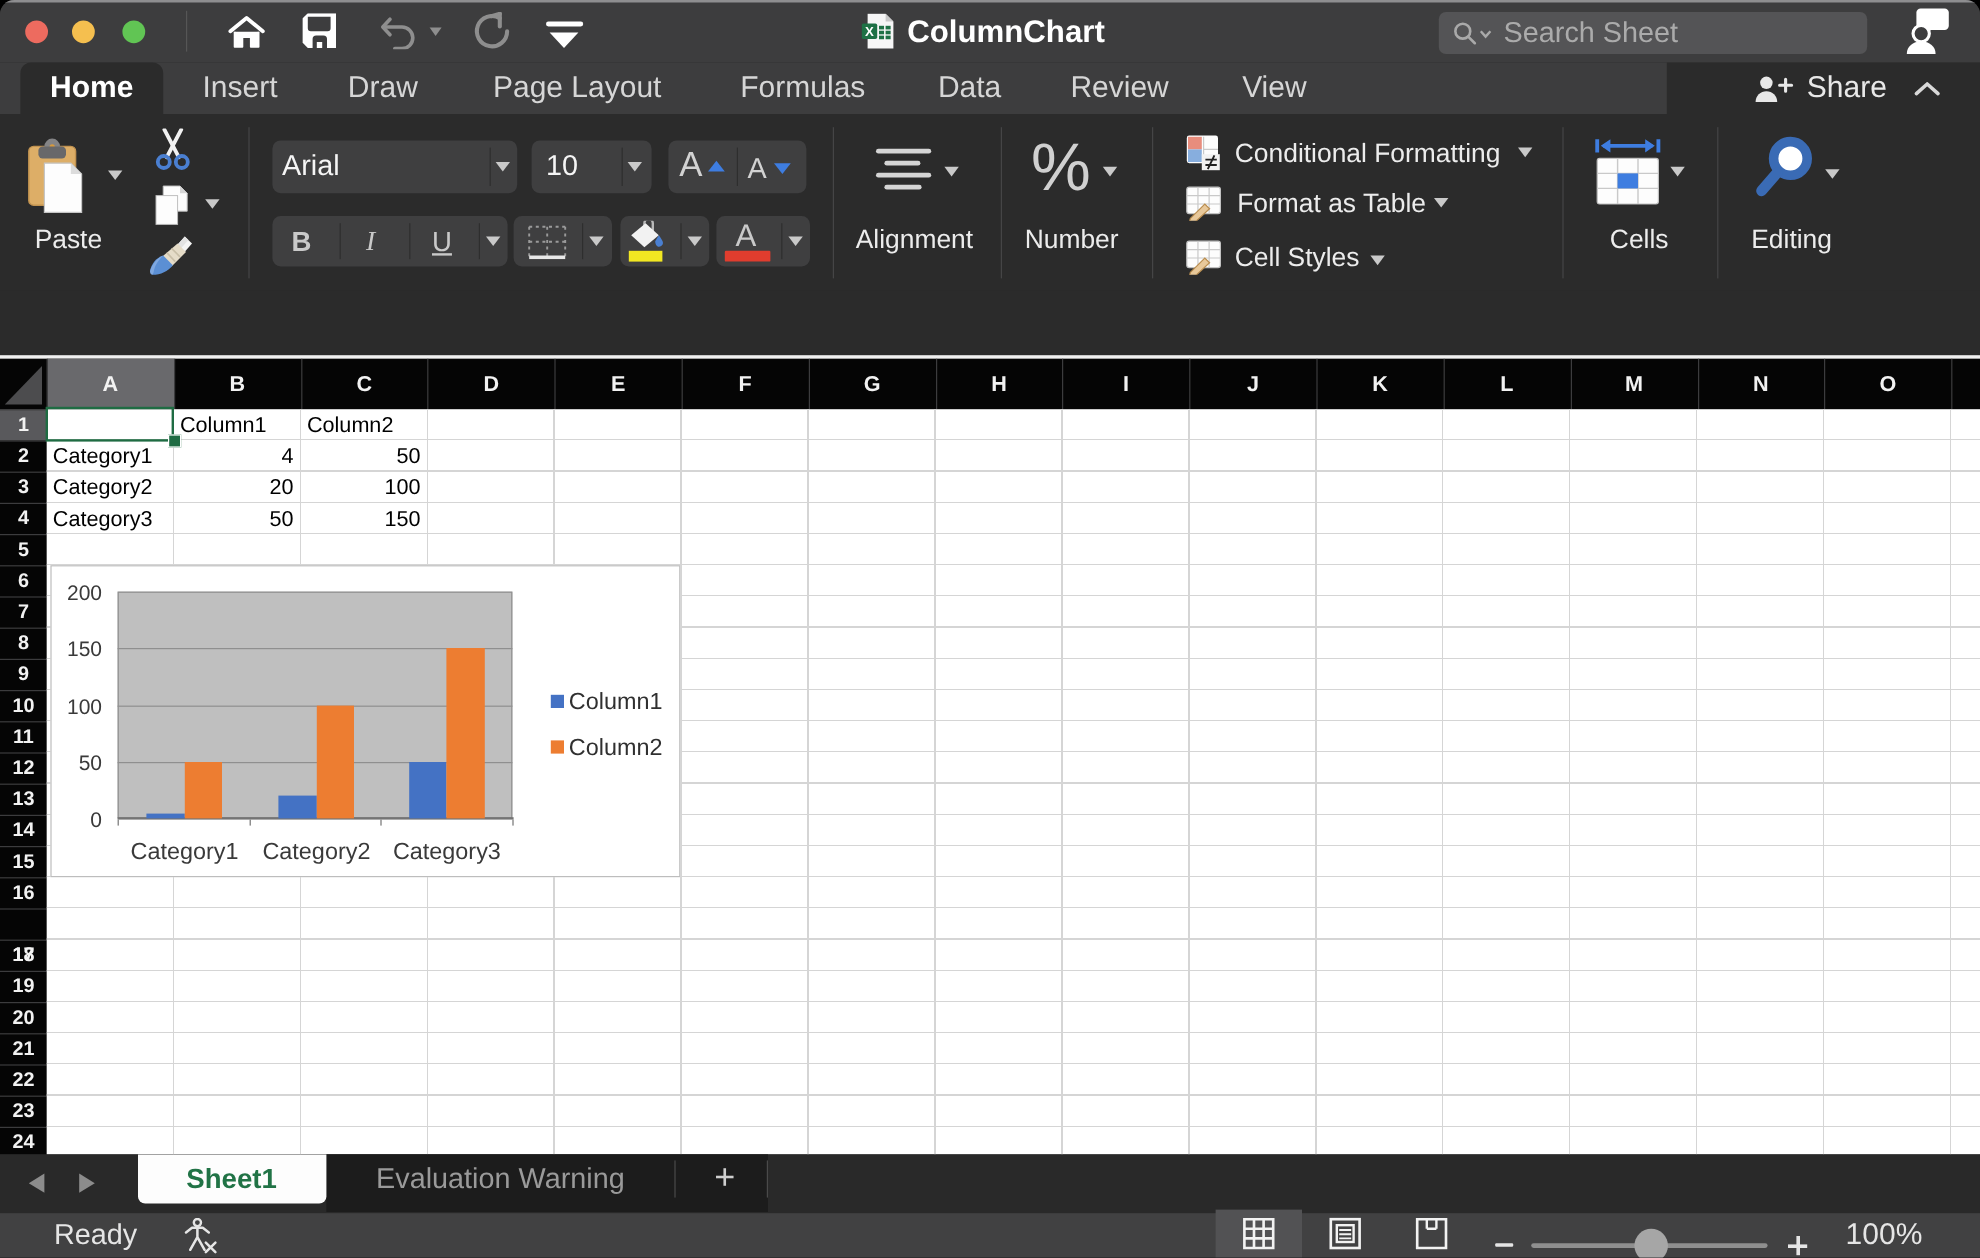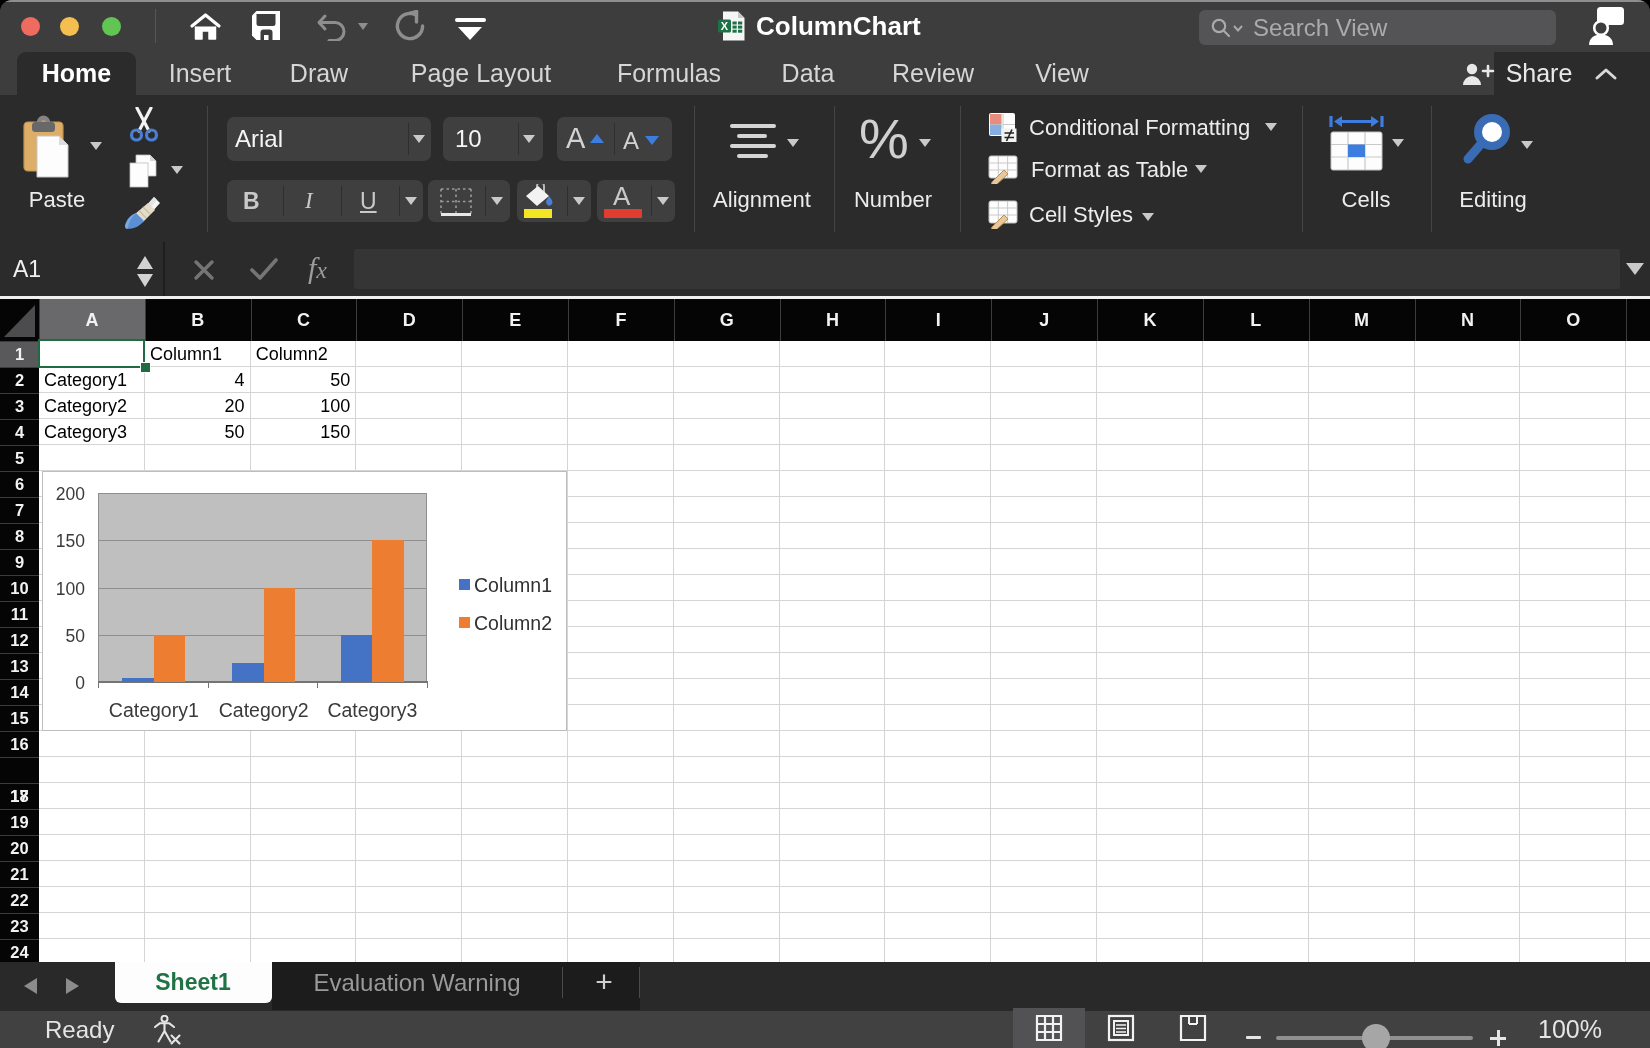"Search View" div.abs { text: View -> Sheet }
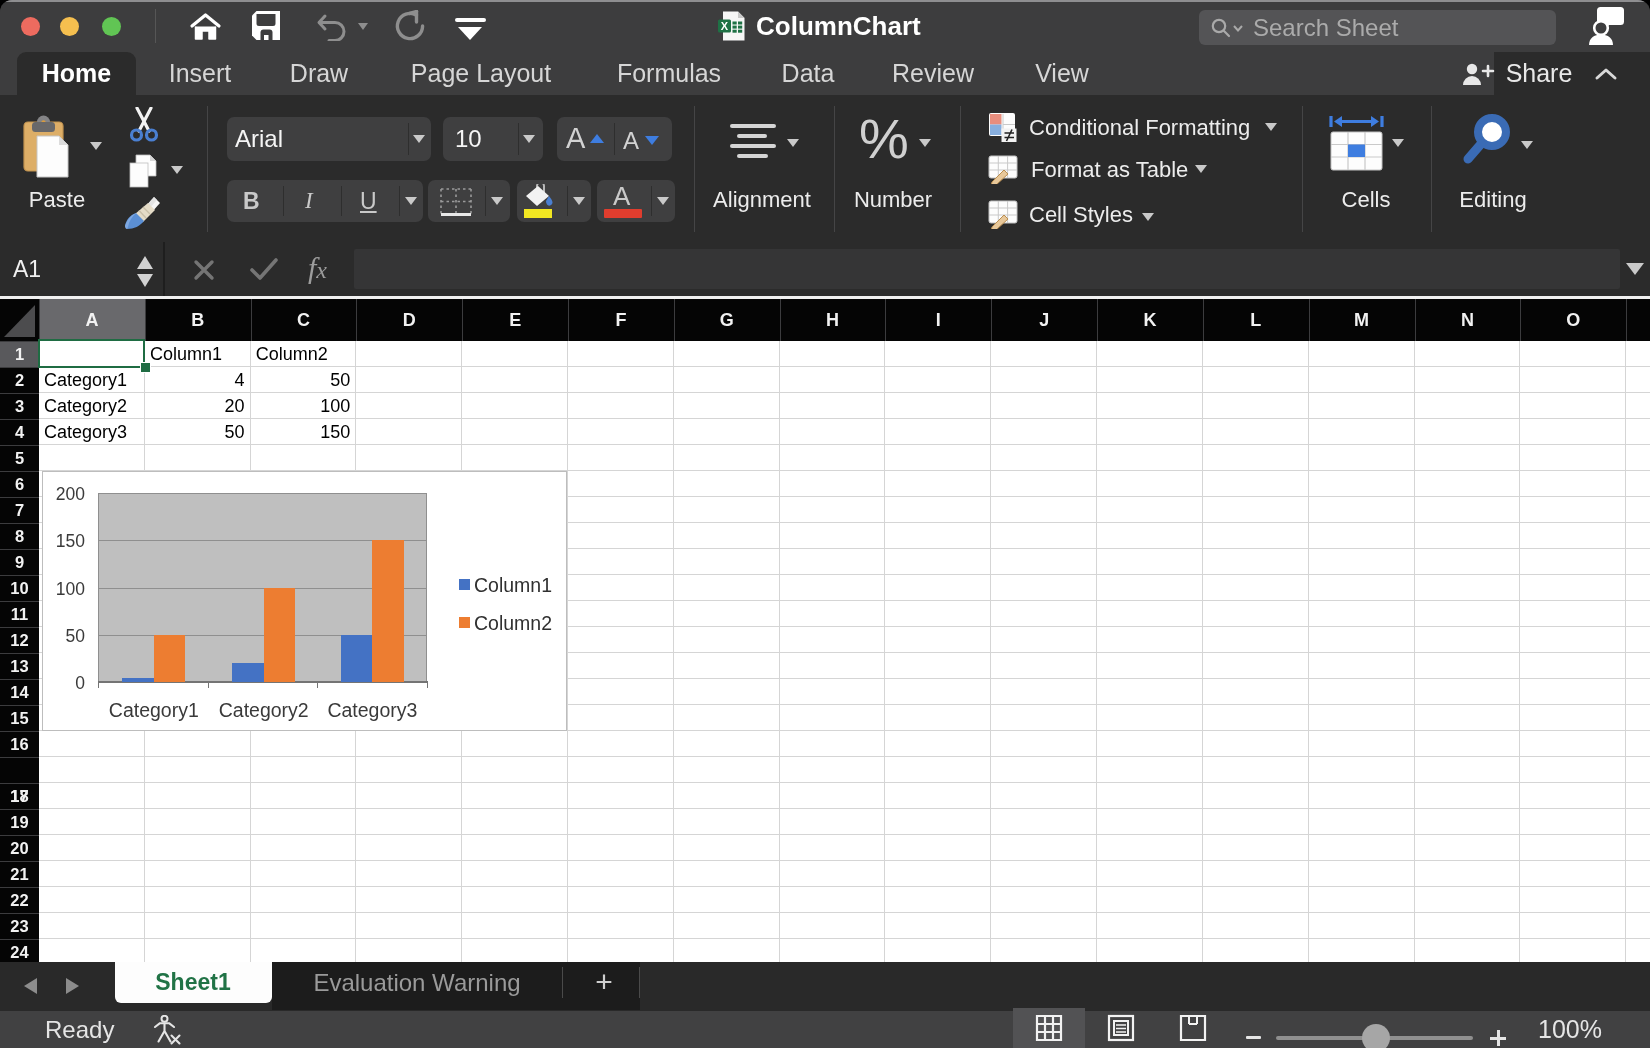"Home" #tabrow { width: 1494px -> 1389px }
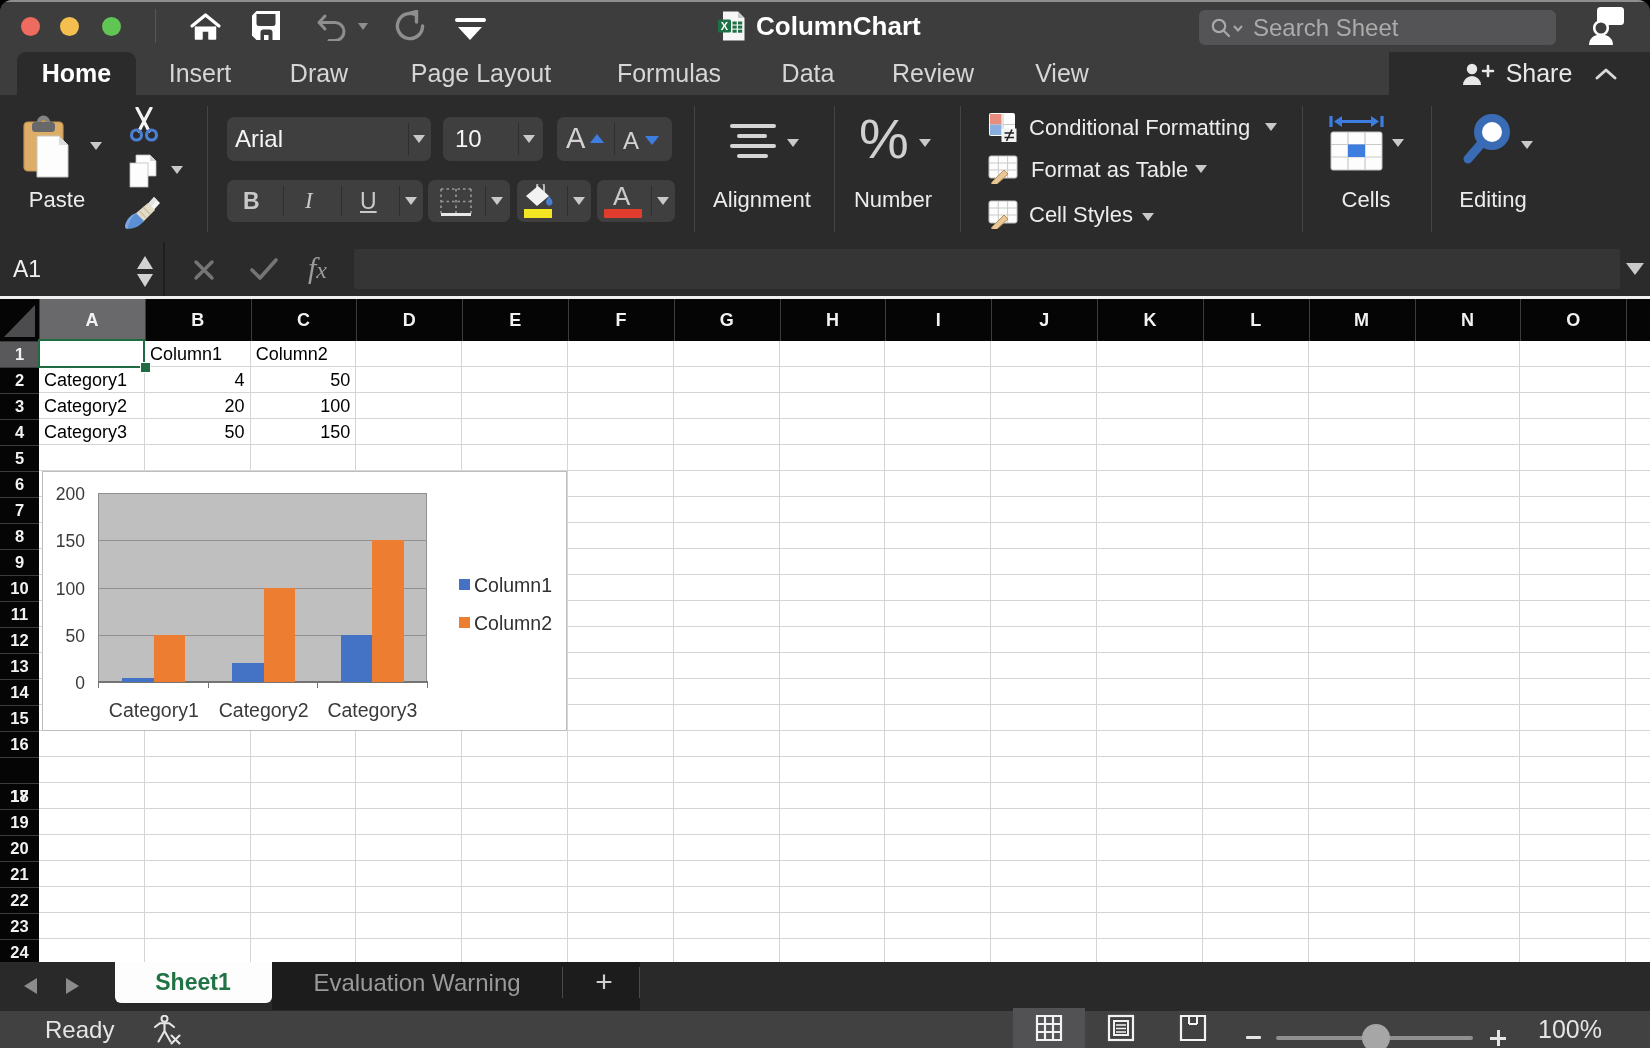"A1" div { html: <div> <div>A1</div> <div></div> <div></div> <div></div> <svg> <path></path> </svg> <svg> <path></path> </svg> <div><i>f</i><span>x</span></div> <div></div> <div></div> </div> -> none }
